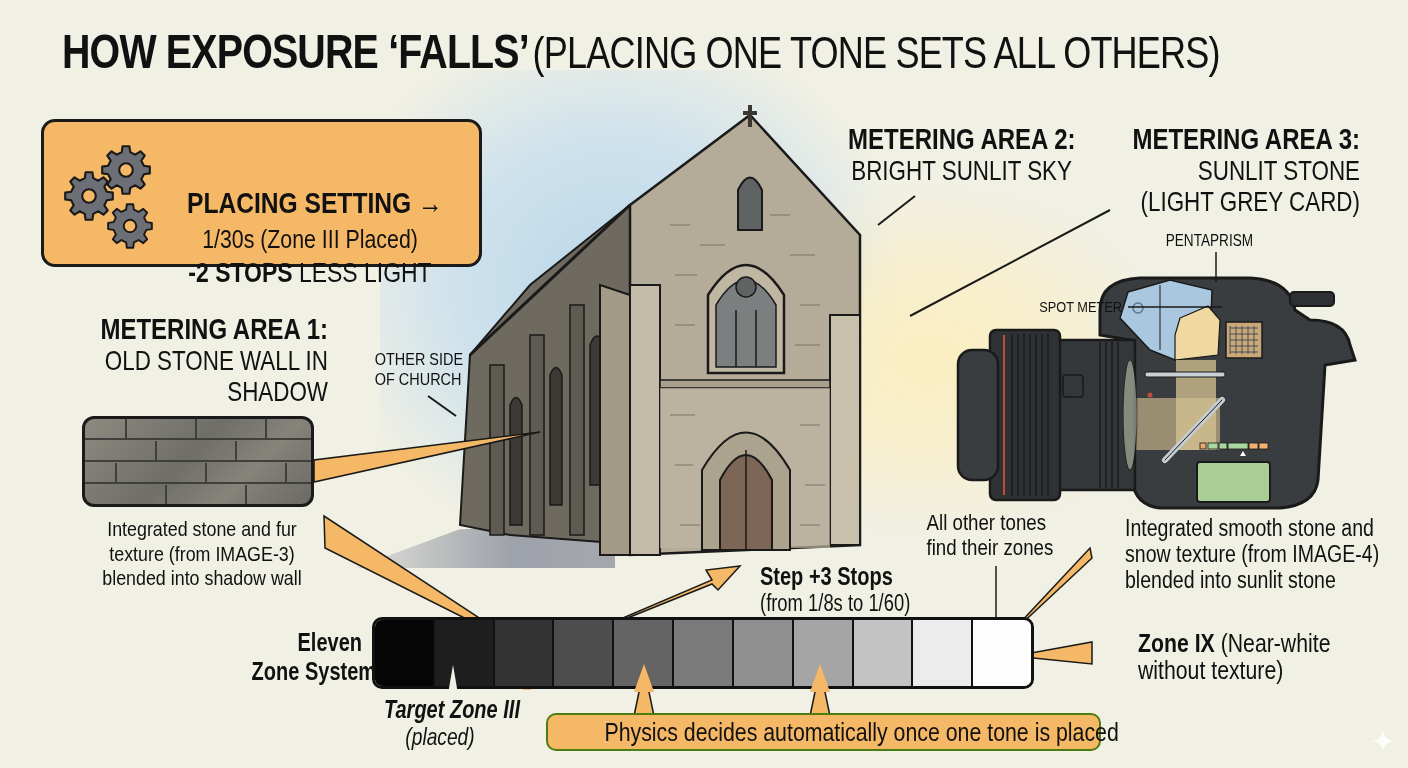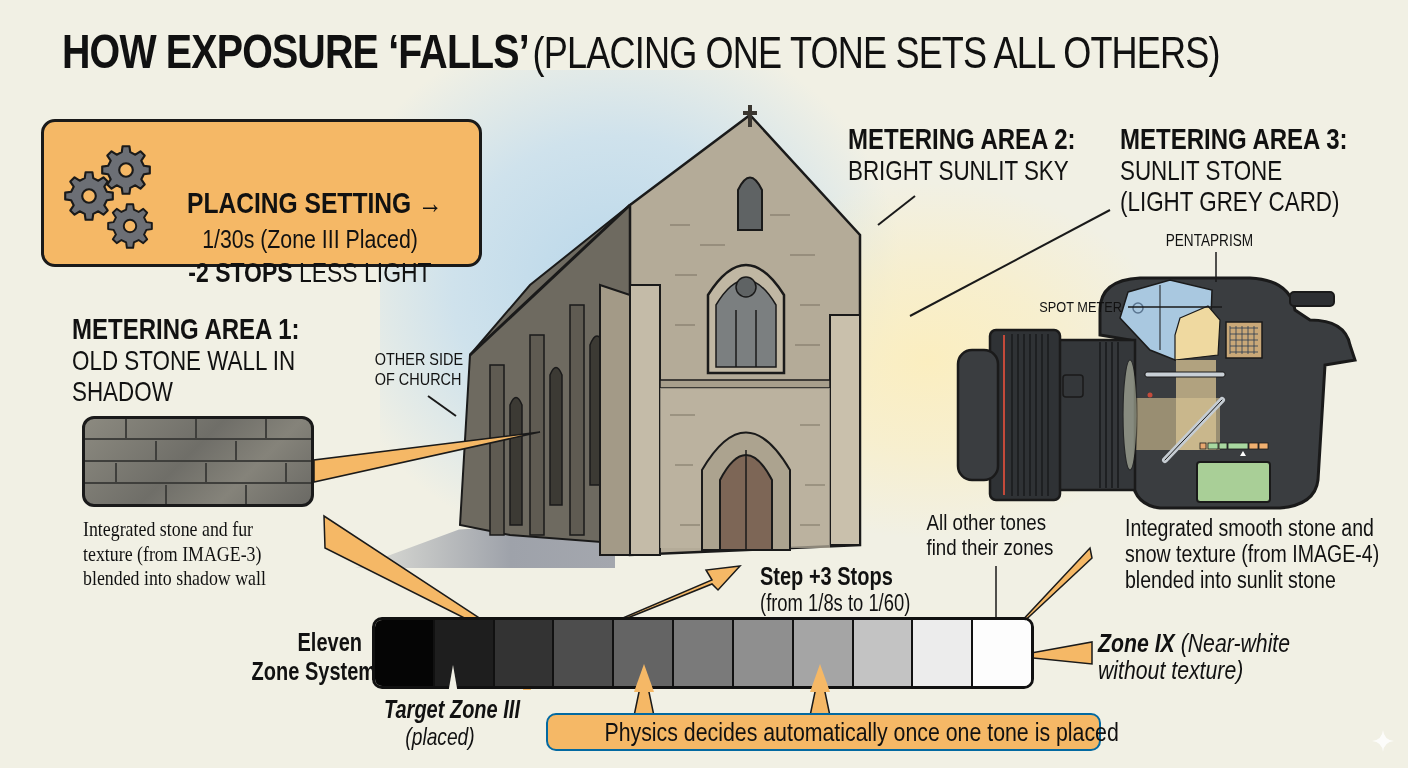"METERING AREA 2:" .lbl { text-align: left -> right }
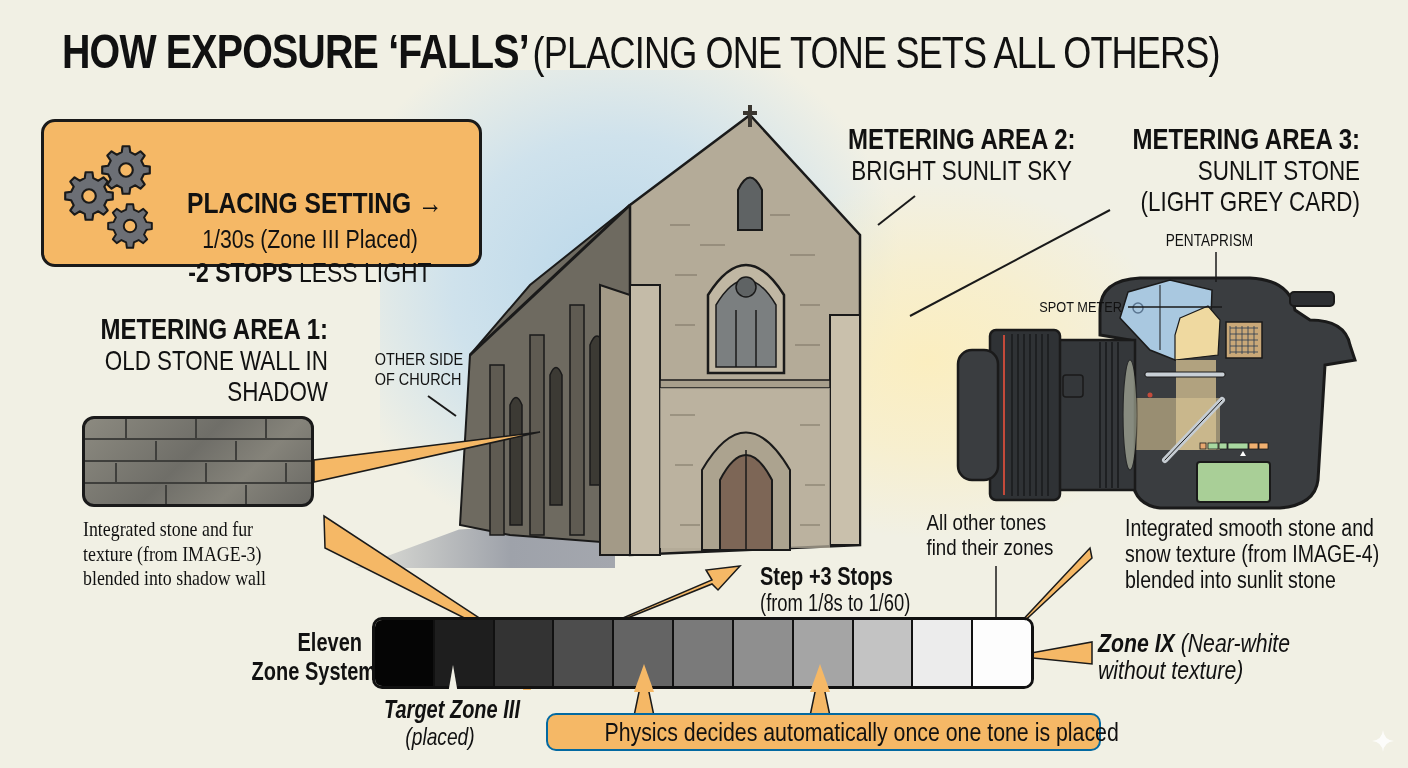"Integrated stone and fur" .txt-a1 { font-family: Liberation Serif, serif -> none; text-align: left -> center }
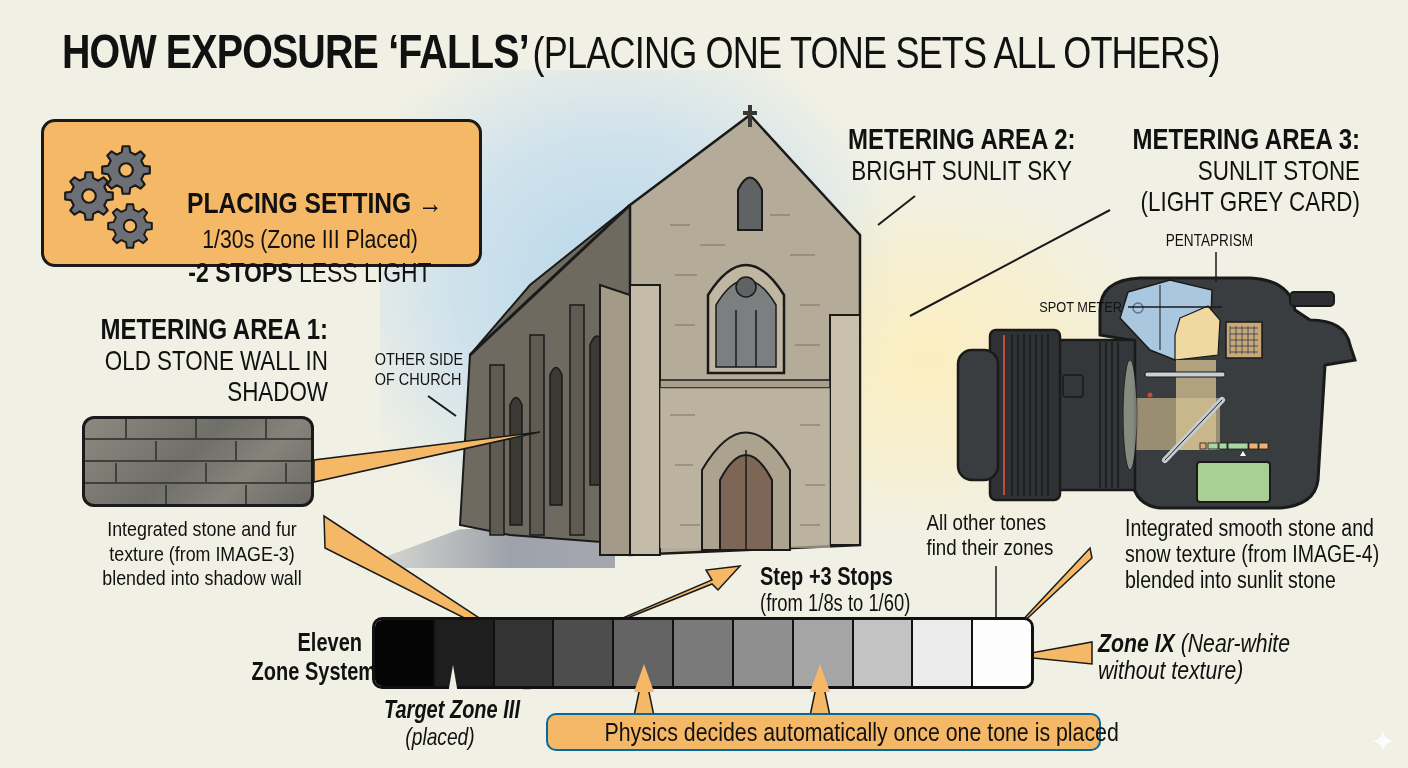"Zone IX (Near-white" .zone9 { font-style: italic -> none; left: 1098px -> 1138px }
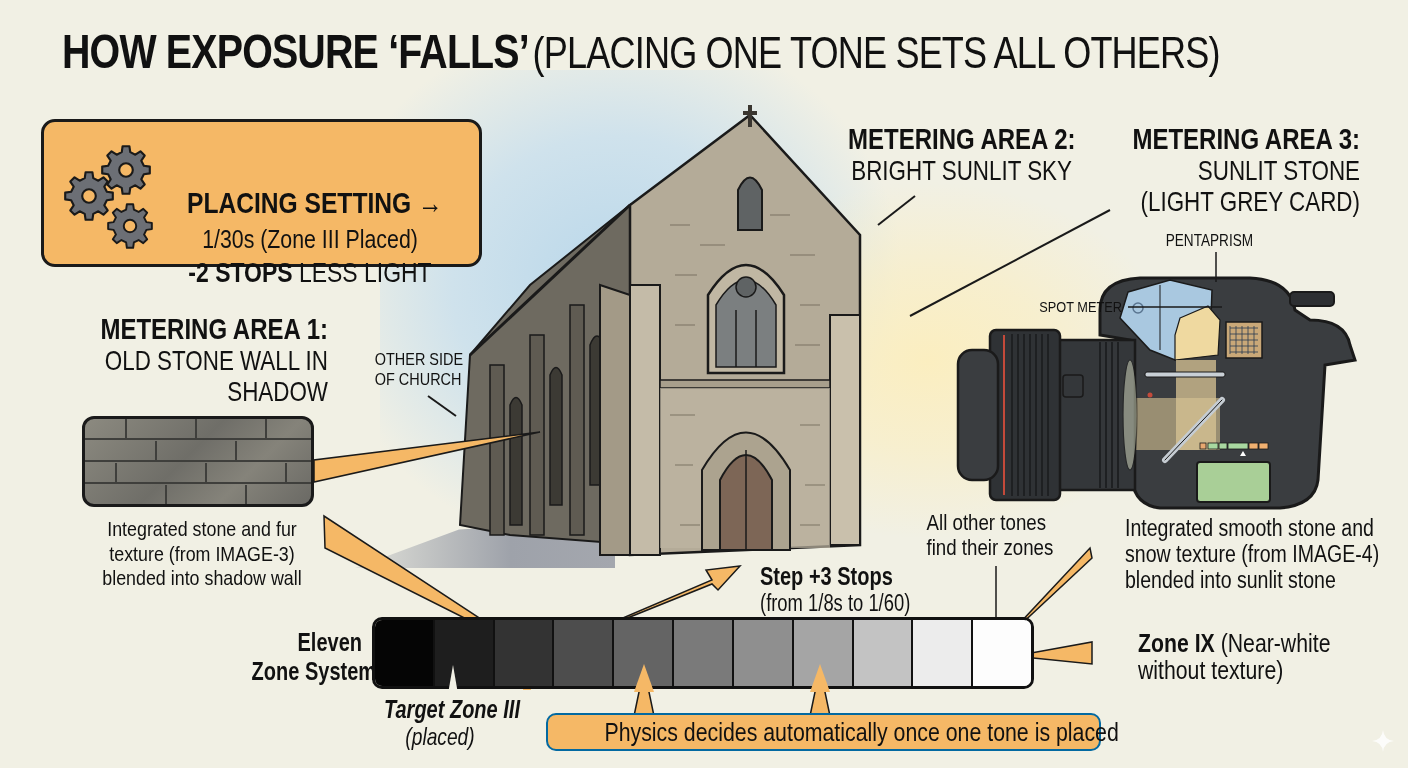"Physics decides automatically once one" .physics-box { border: 2px solid #0369a1 -> 2px solid #4d7c0f }
